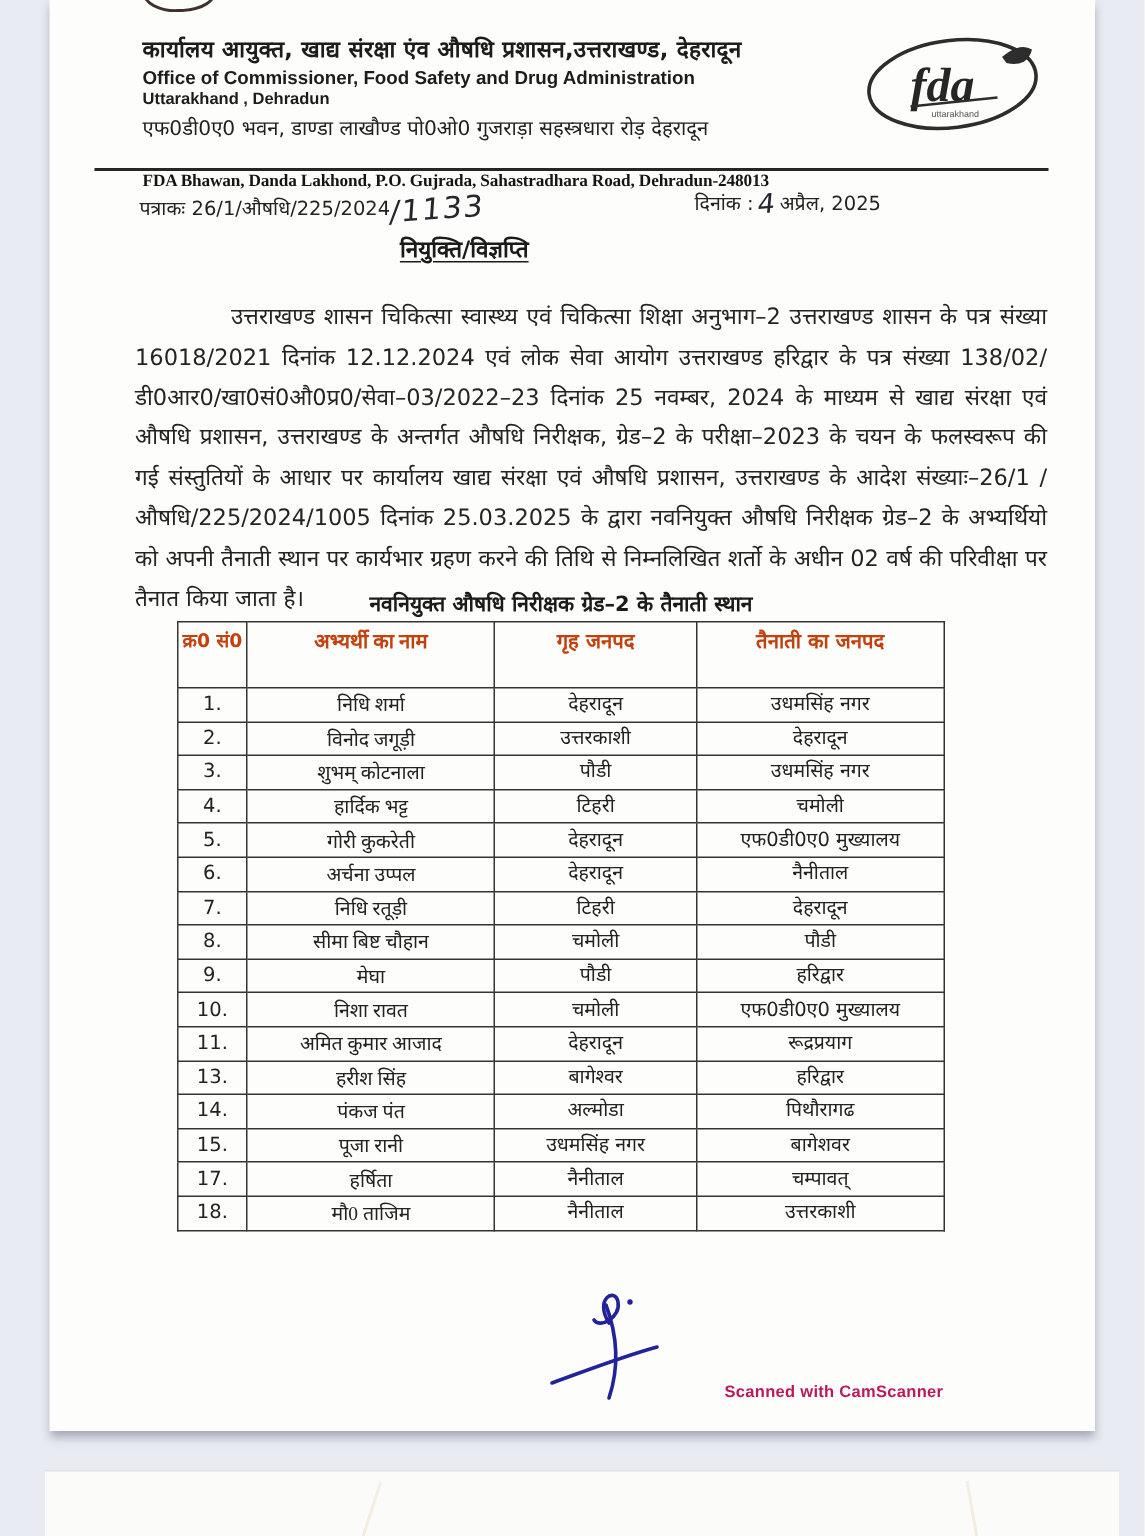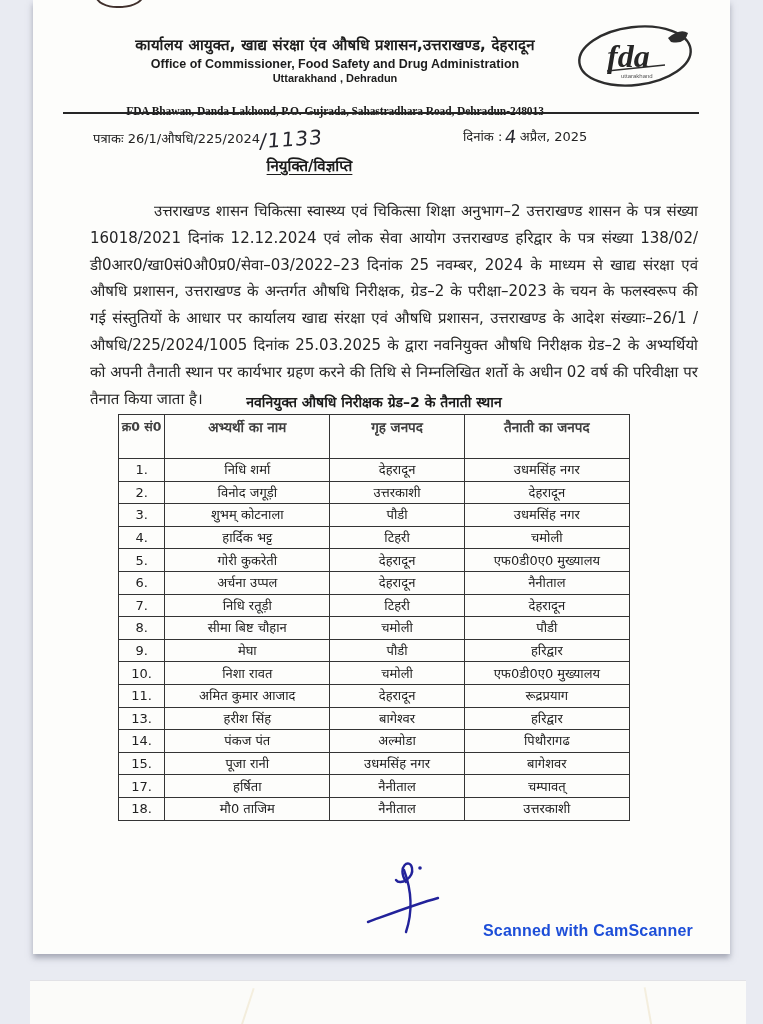"कार्यालय आयुक्त, खाद्य संरक्षा एंव" .hdr-text { text-align: center -> none; top: 34px -> 22px }
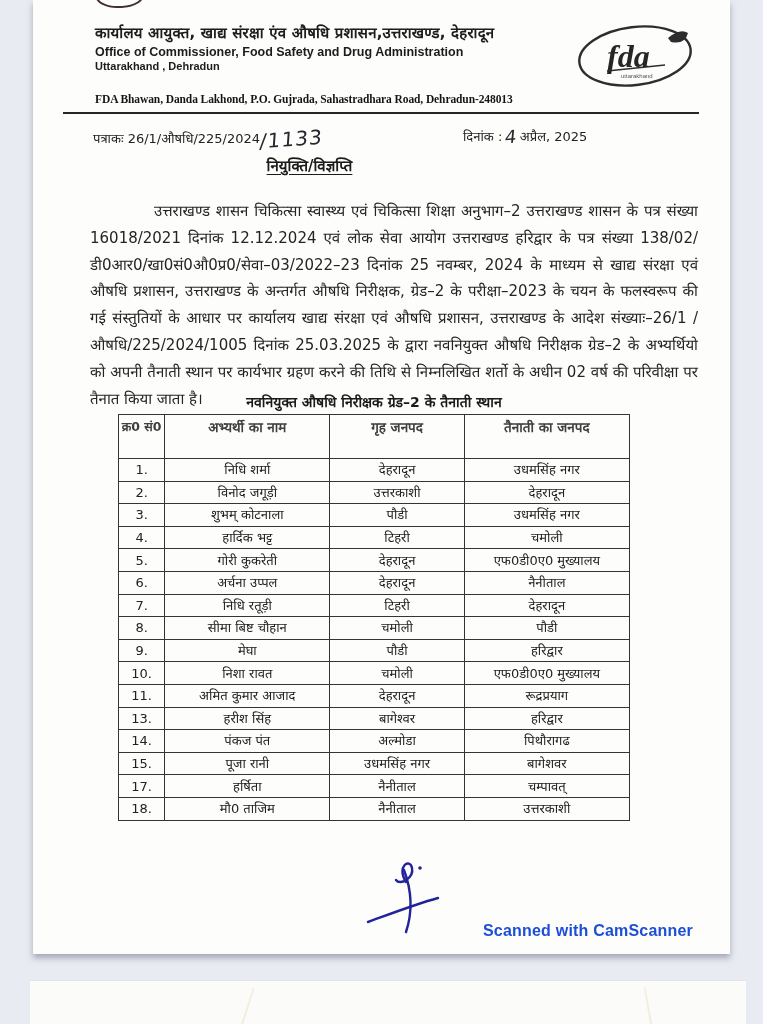"एफ0डी0ए0 भवन, डाण्डा लाखौण्ड पो0ओ0" div.h-hi2 { html: none -> <div>एफ0डी0ए0 भवन, डाण्डा लाखौण्ड पो0ओ0 गुजराड़ा सहस्त्रधारा रोड़ देहरादून</div> }
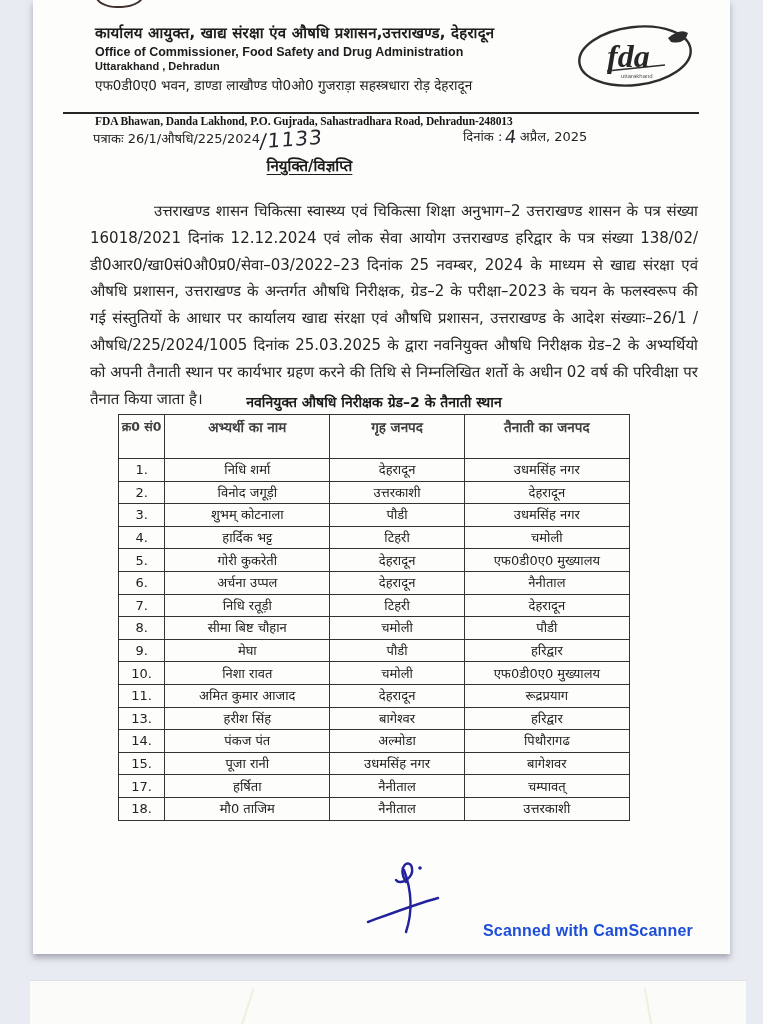"क्र0 सं0" .posting-table th { color: #404040 -> #c2410c }
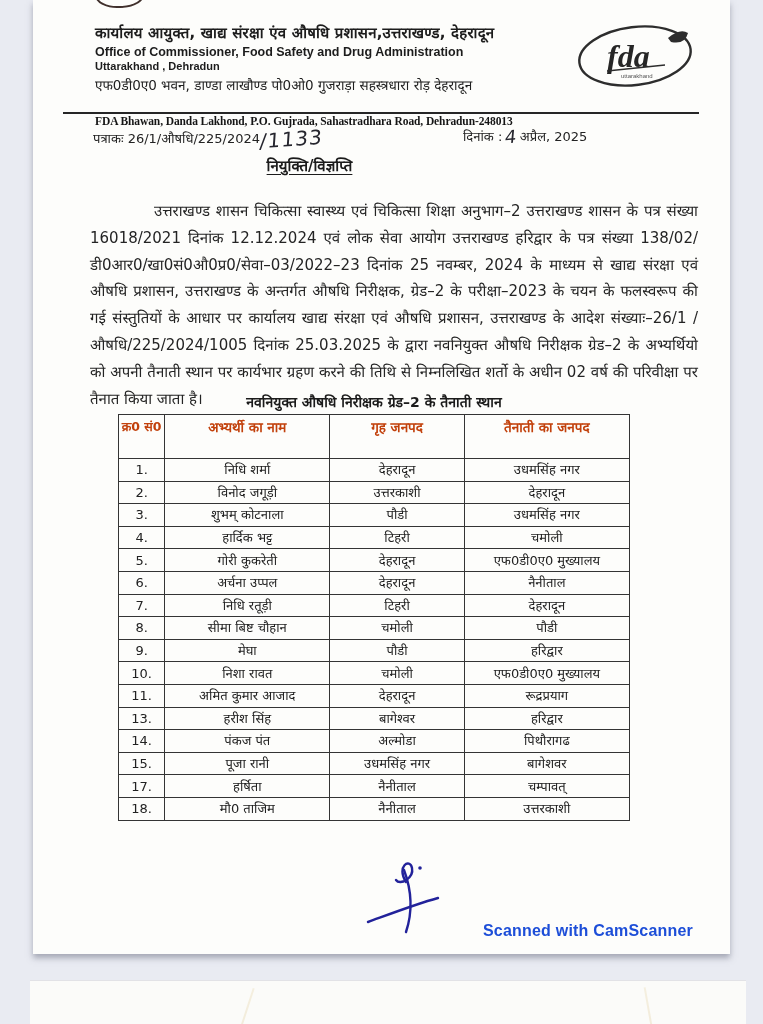"अभ्यर्थी का नाम" .c-name { font-family: none -> Liberation Serif, serif }
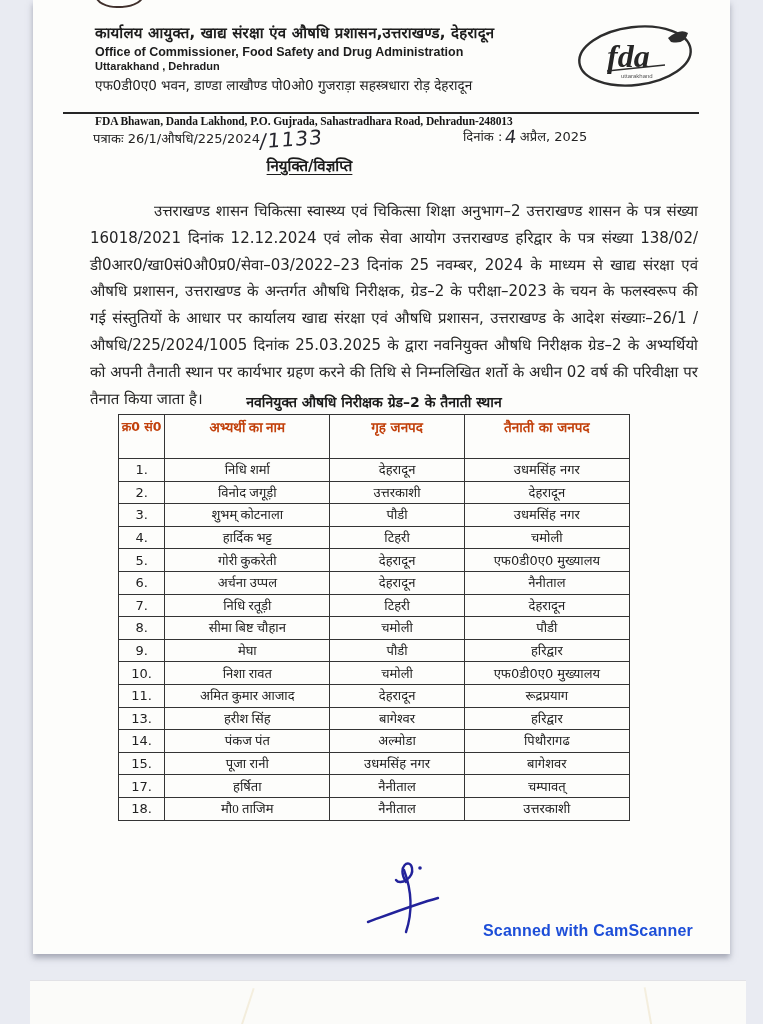"Scanned with CamScanner" .cam-scan { color: #1d4ed8 -> #be185d; font-size: 16px -> 11px }
